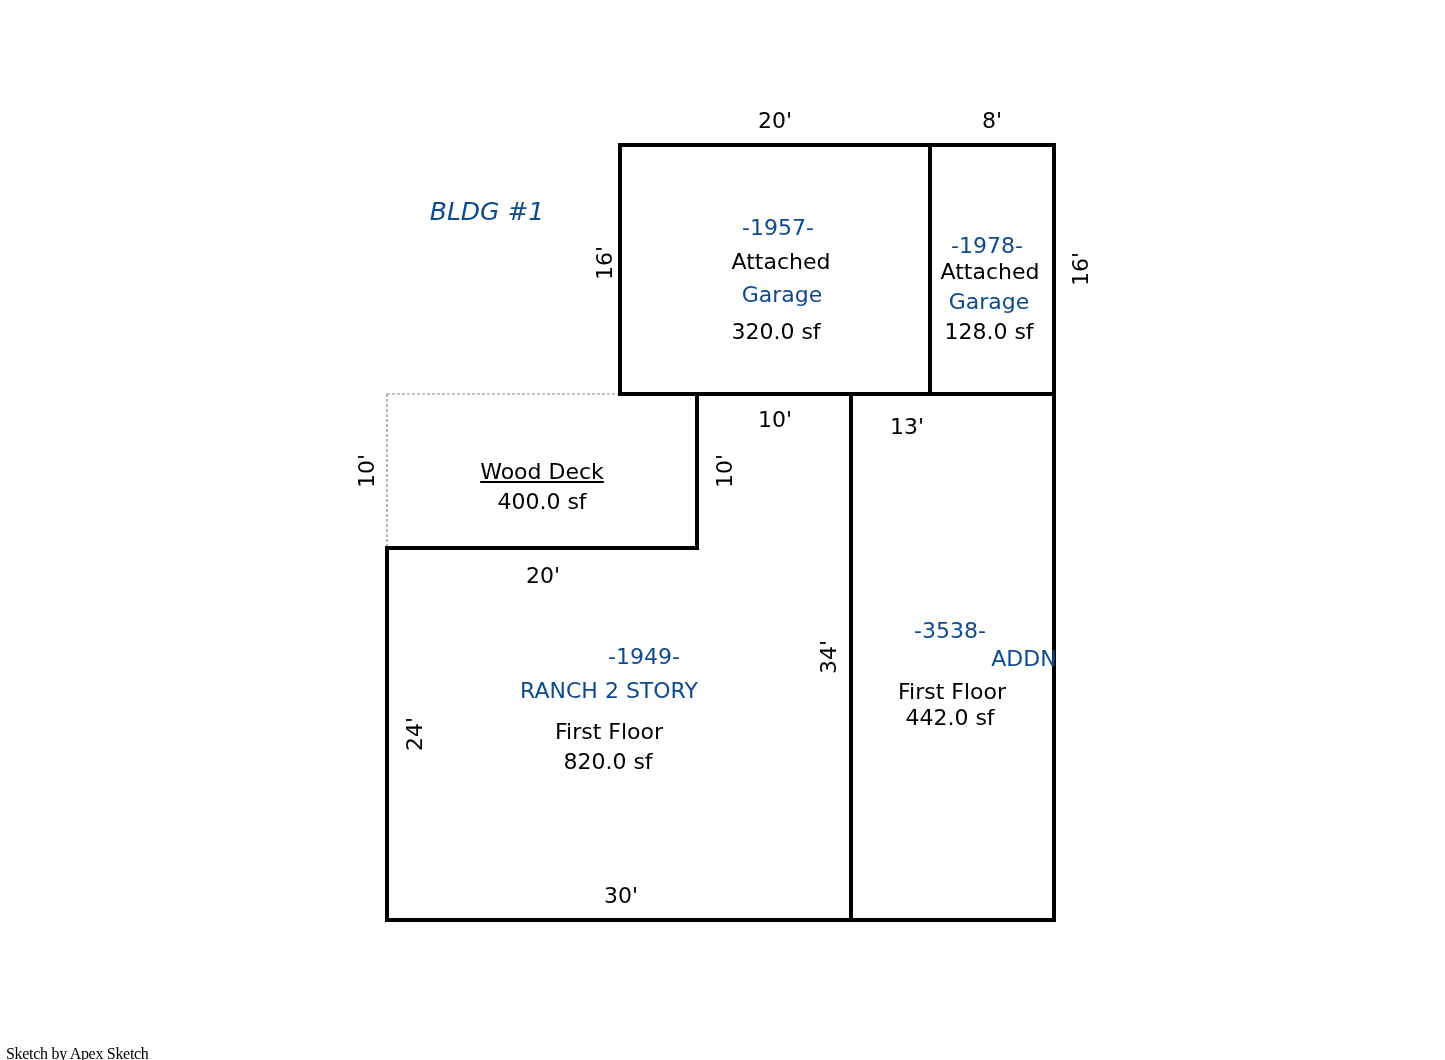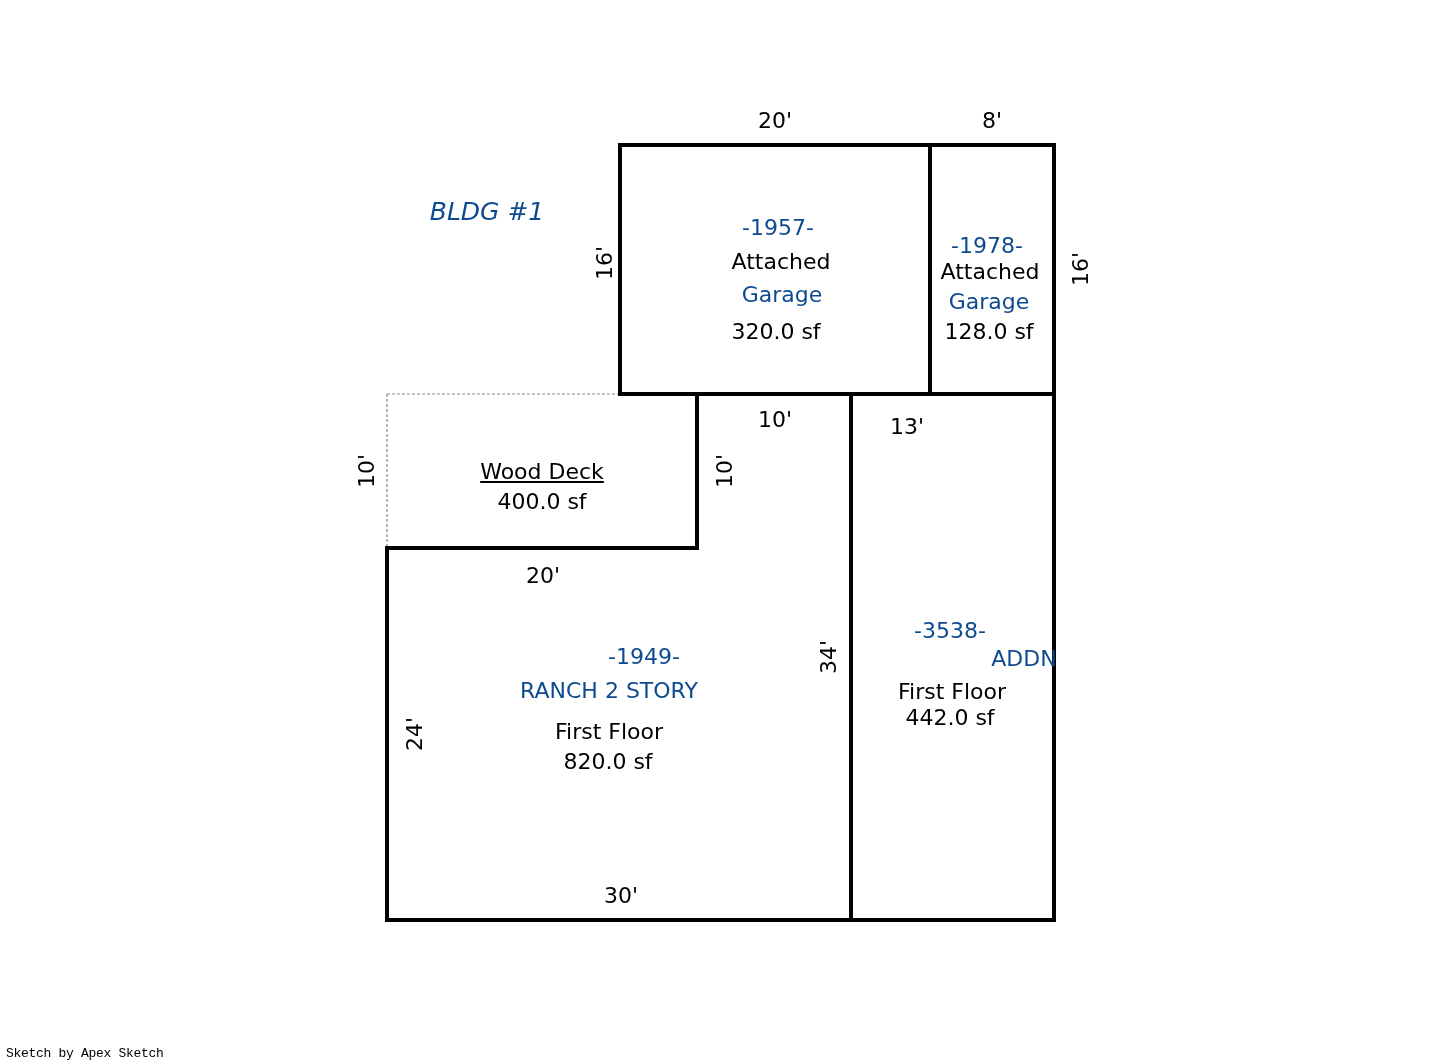"Sketch by Apex Sketch" .footer { font-family: Liberation Mono, monospace -> Liberation Serif, serif; font-size: 13px -> 16px }
